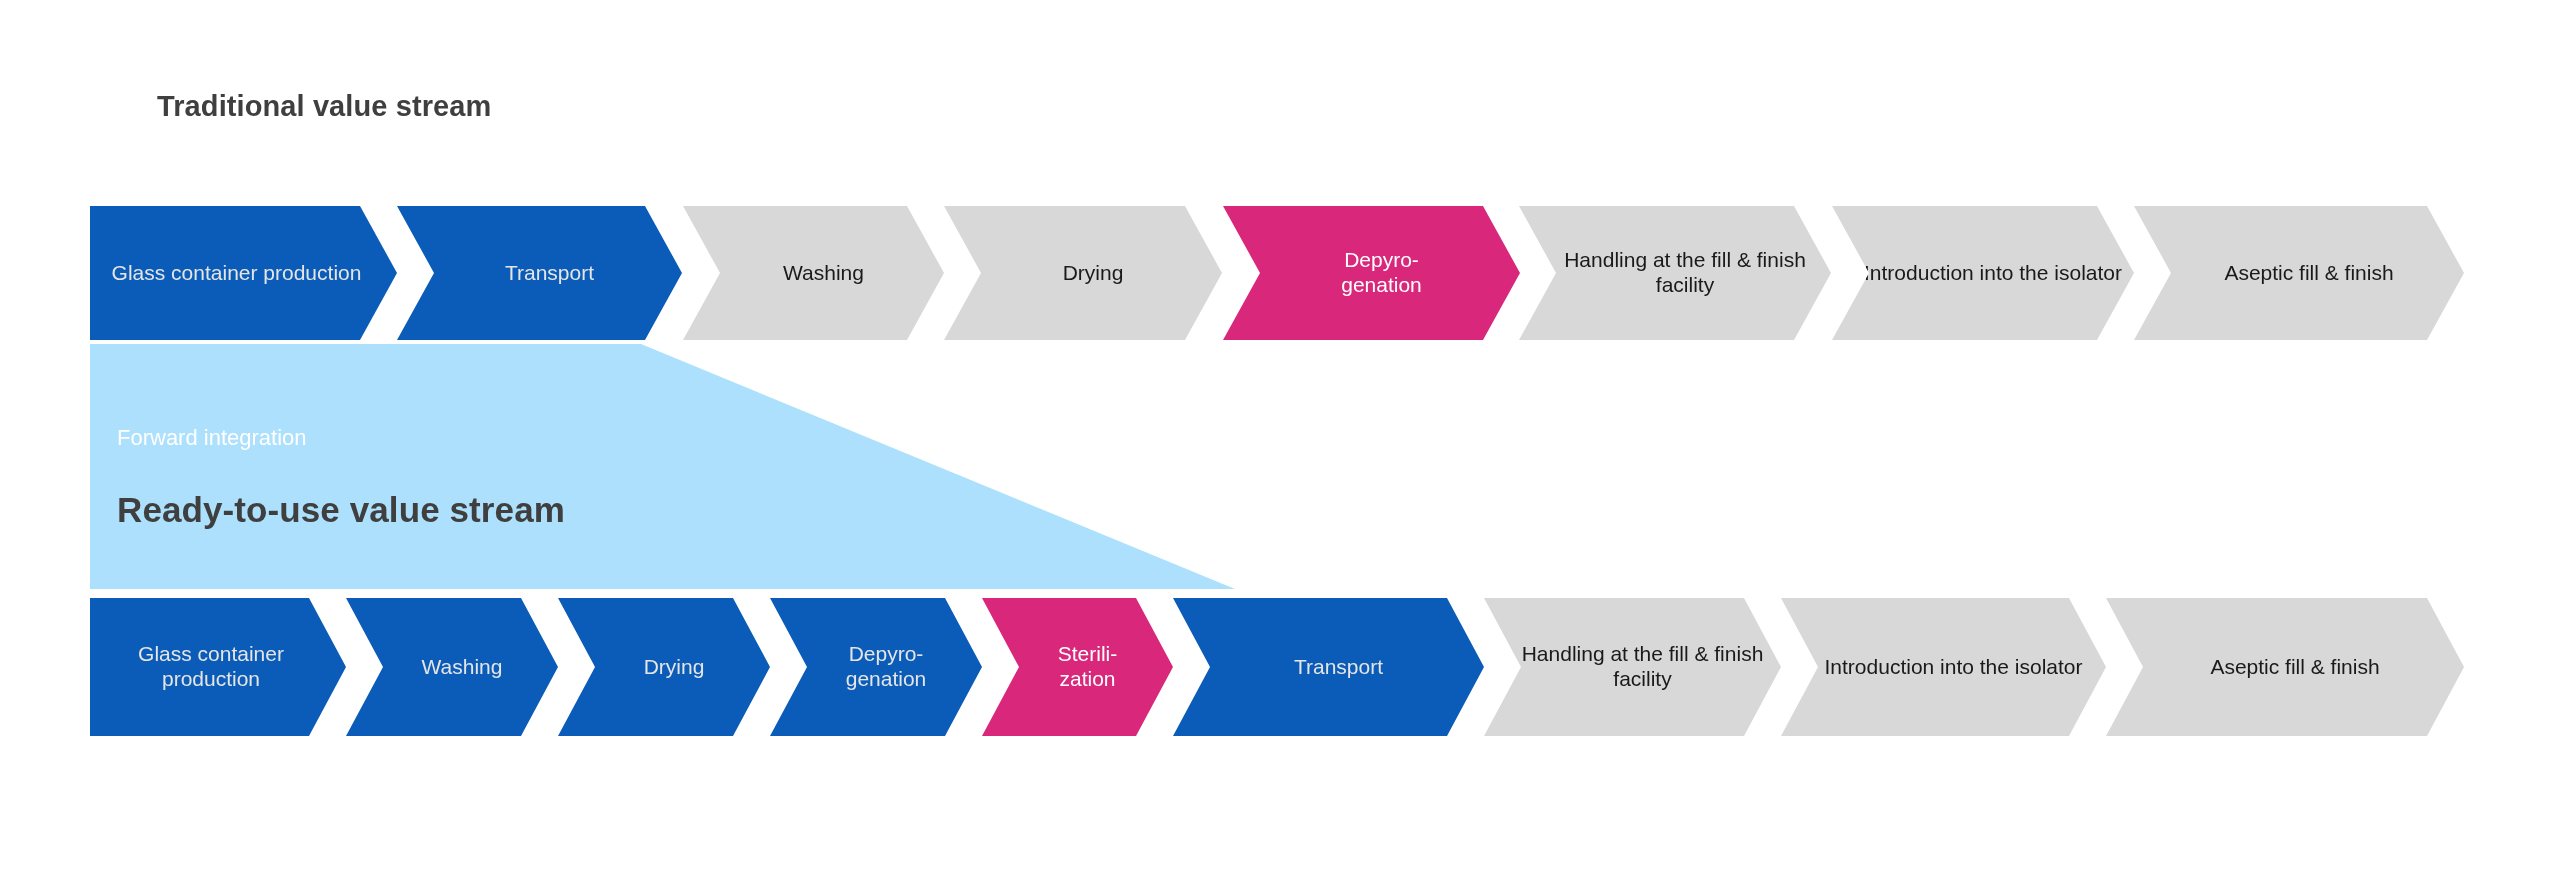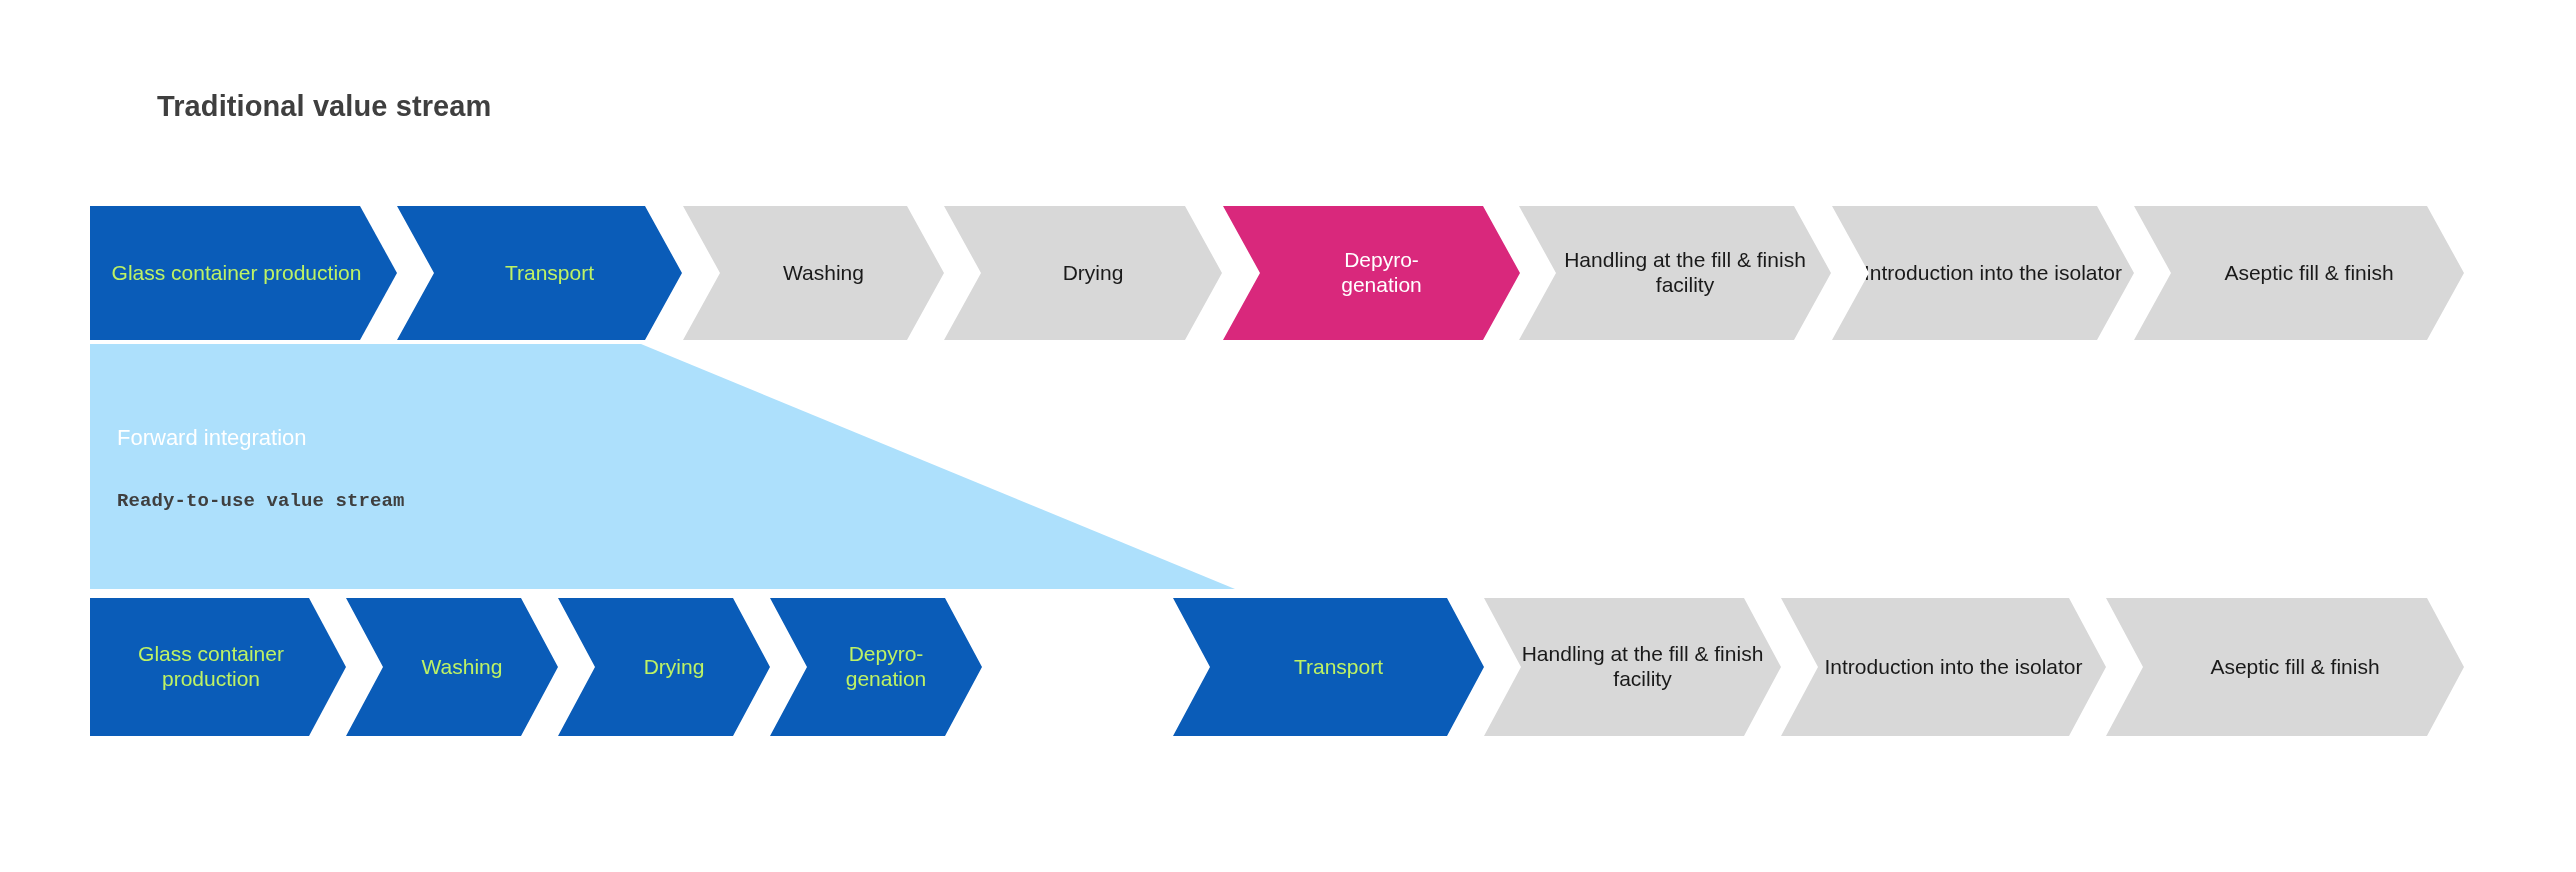"Glass container production" .c-blue { color: #bef264 -> #e5e5e5 }
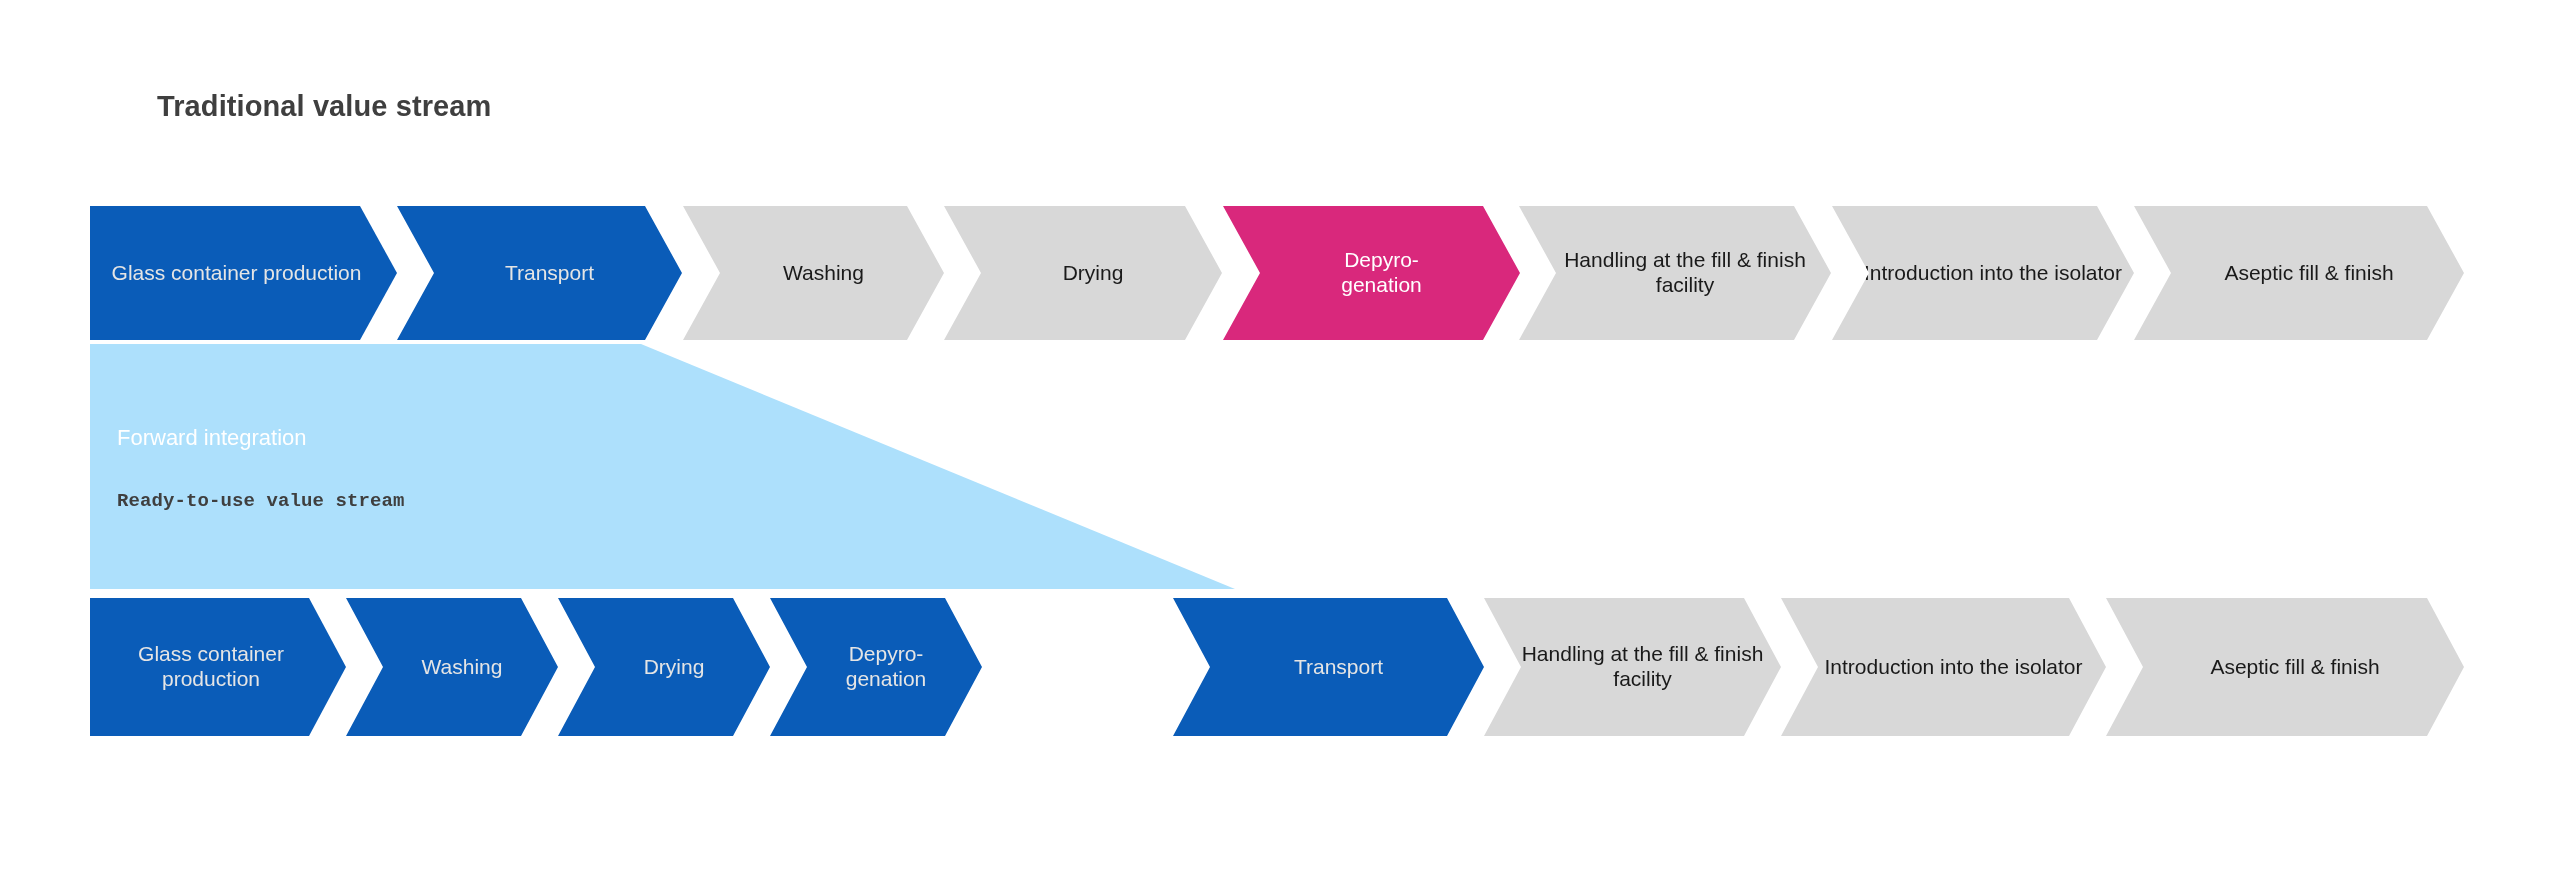"Ready-to-use value stream" #title-rtu { font-family: Liberation Mono, monospace -> none; font-size: 19px -> 35px }
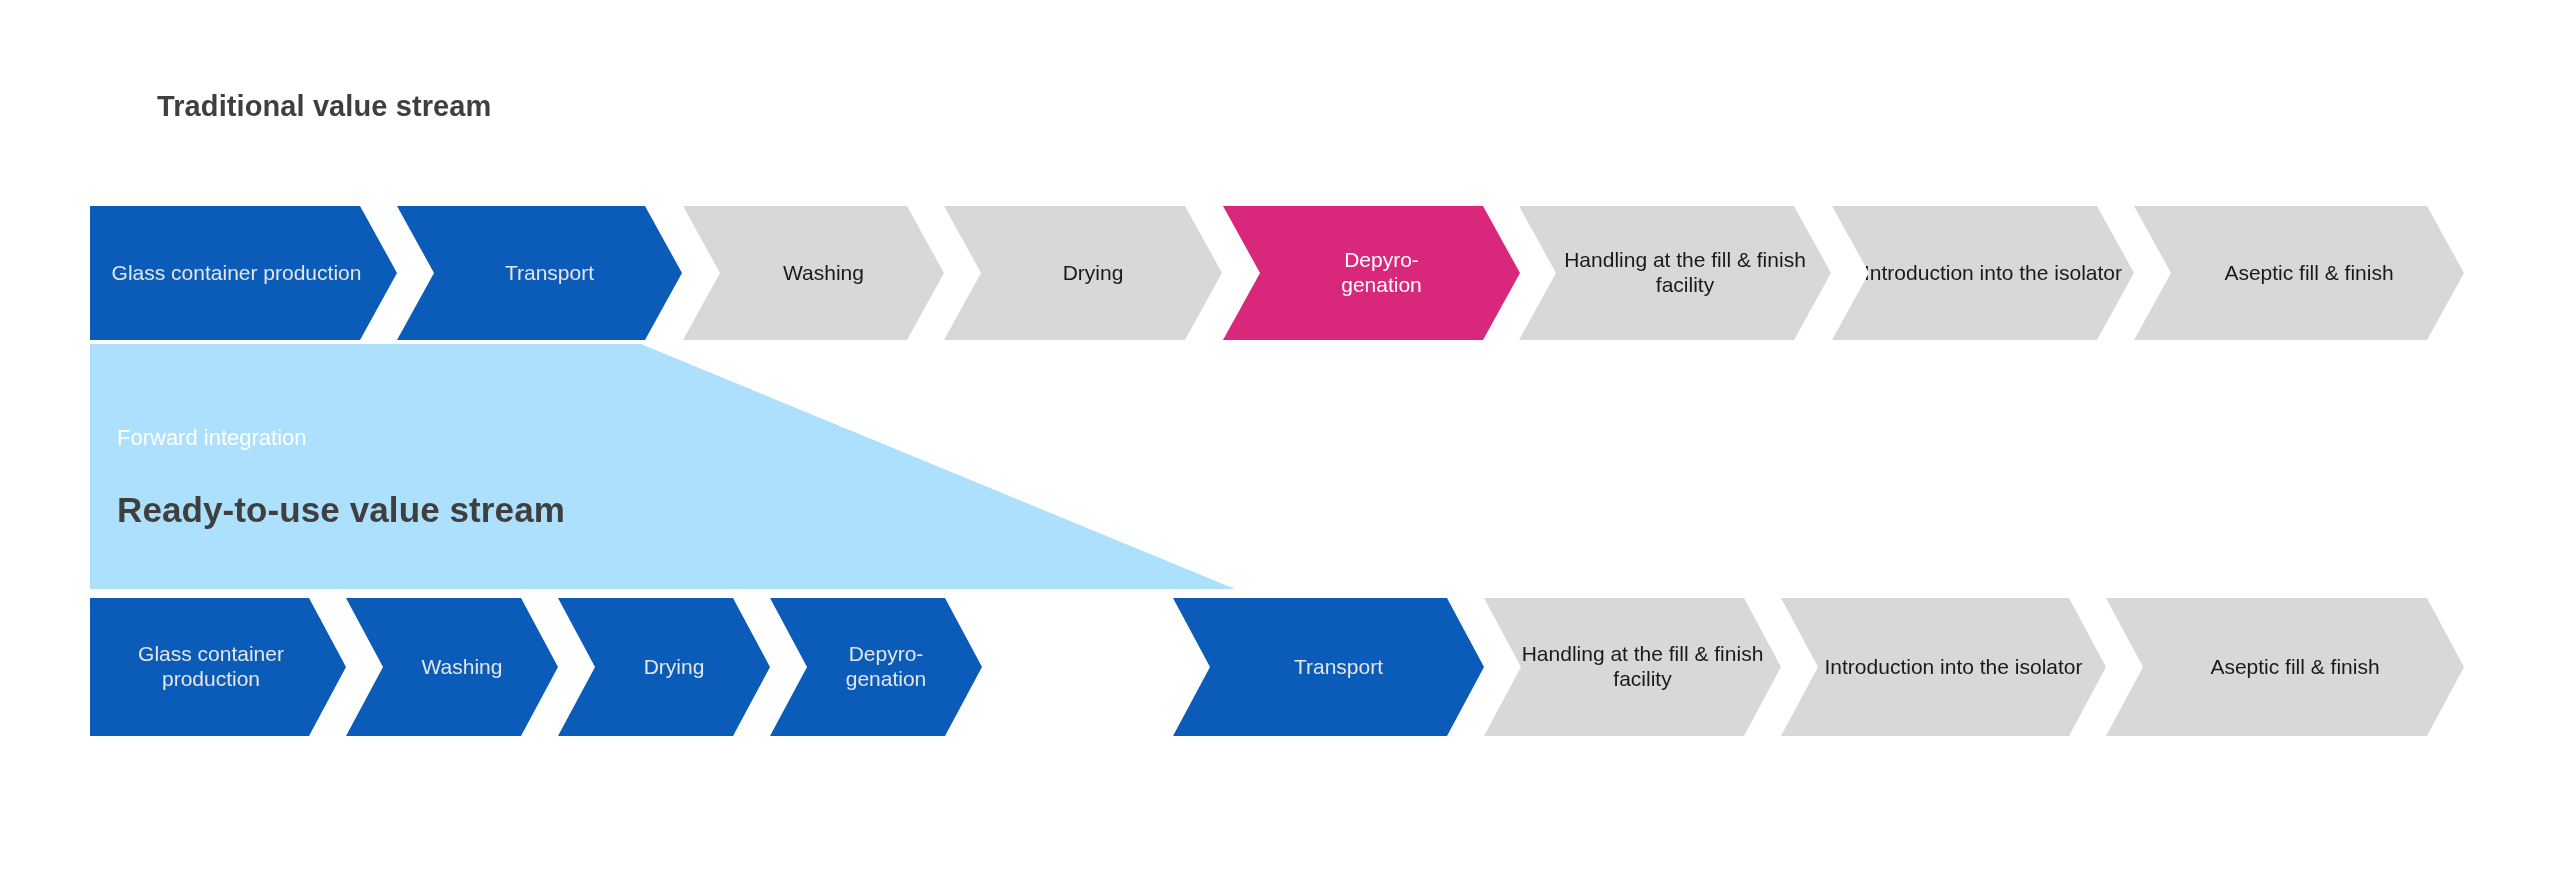"Sterili-" div.chev { html: none -> <div> <span>Sterili-<br>zation</span> </div> }
